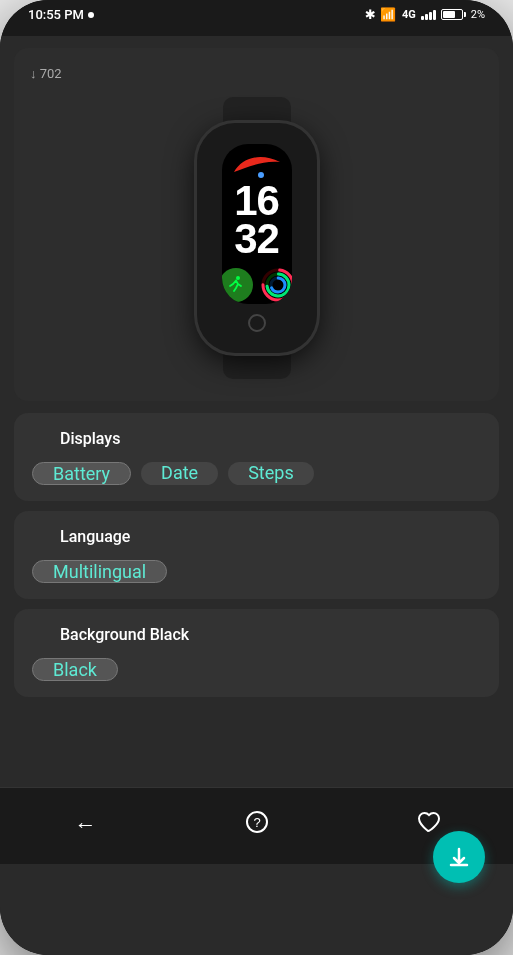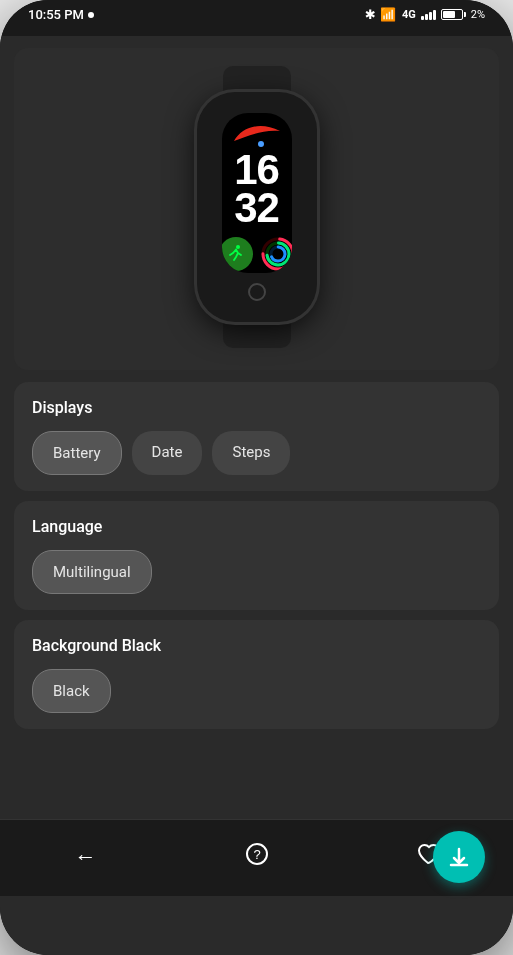"↓ 702" div.download-count { html: none -> <div> <span>↓ 702</span> </div> }
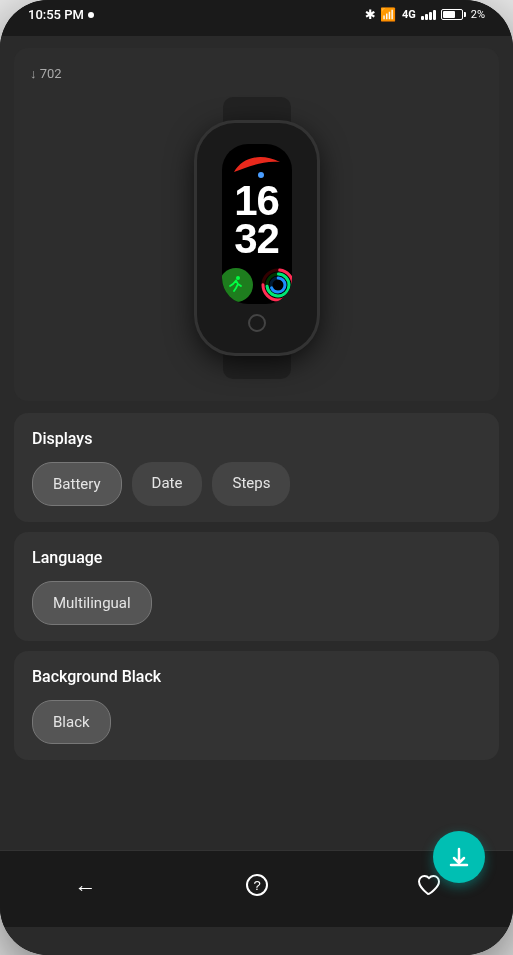"Displays" .section-title { margin-left: none -> 28px }
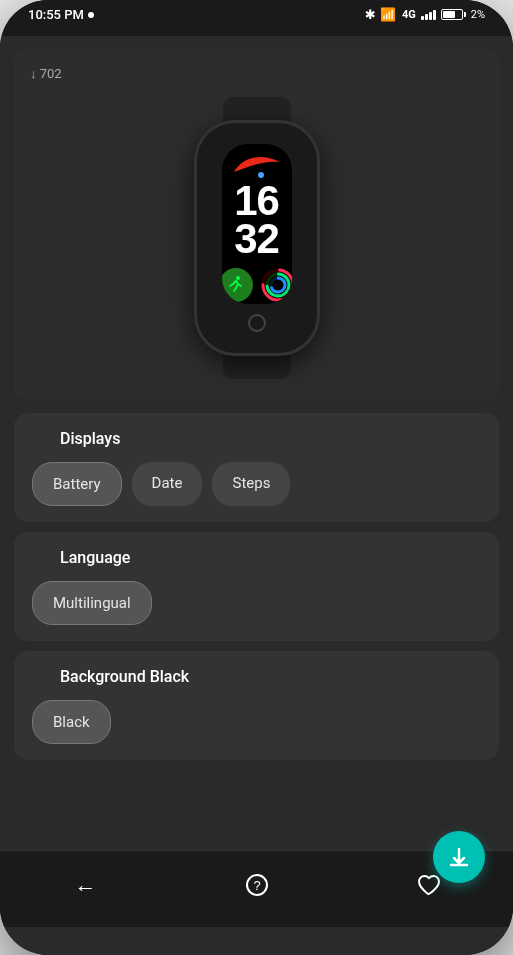"Battery" .chip { color: #e5e5e5 -> #5eead4; font-size: 15px -> 18px; padding: 12px 20px -> 0 20px }
